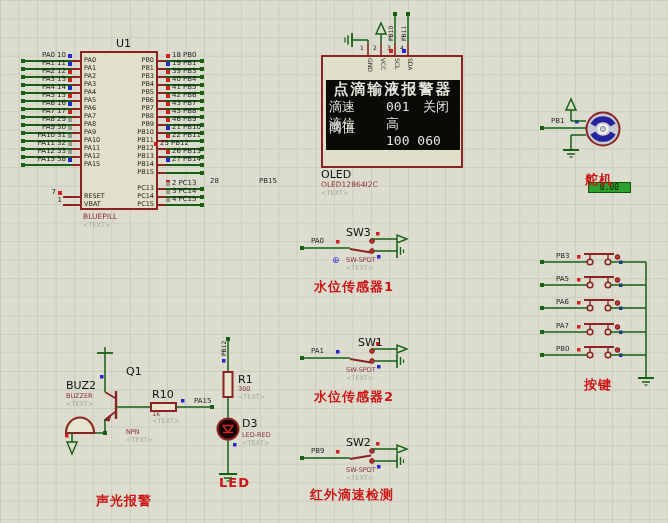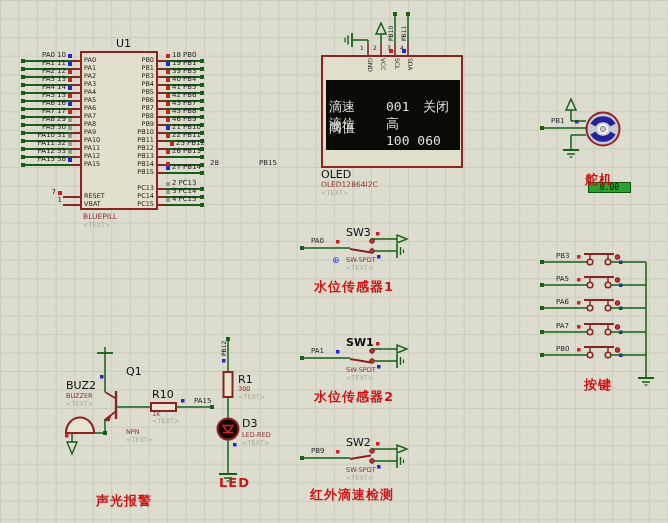"点滴输液报警器" div.scr { html: none -> <div>点滴输液报警器</div> }
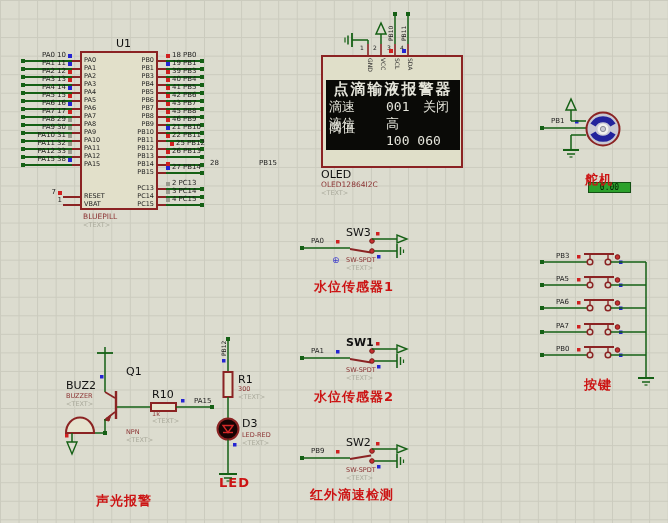"25" div.abs { left: 170px -> 154px }
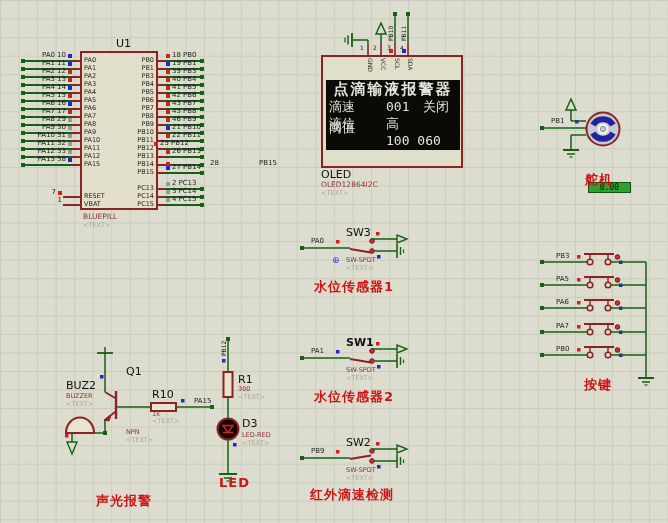"27" div.abs { top: 164px -> 156px }
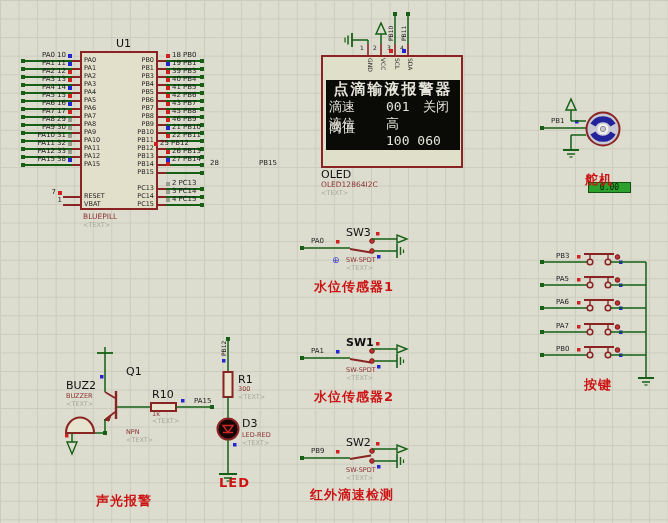"28" div.abs { top: 160px -> 178px }
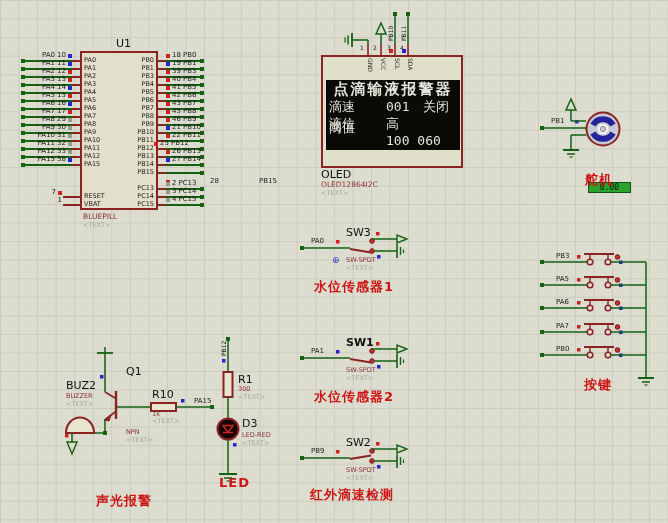"SW1" span.abs { font-weight: bold -> none; left: 346px -> 358px }
